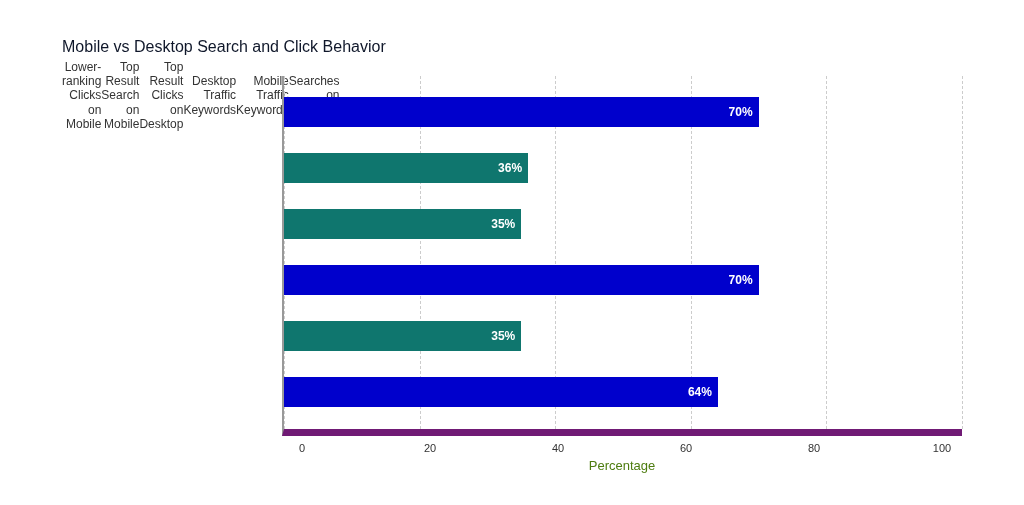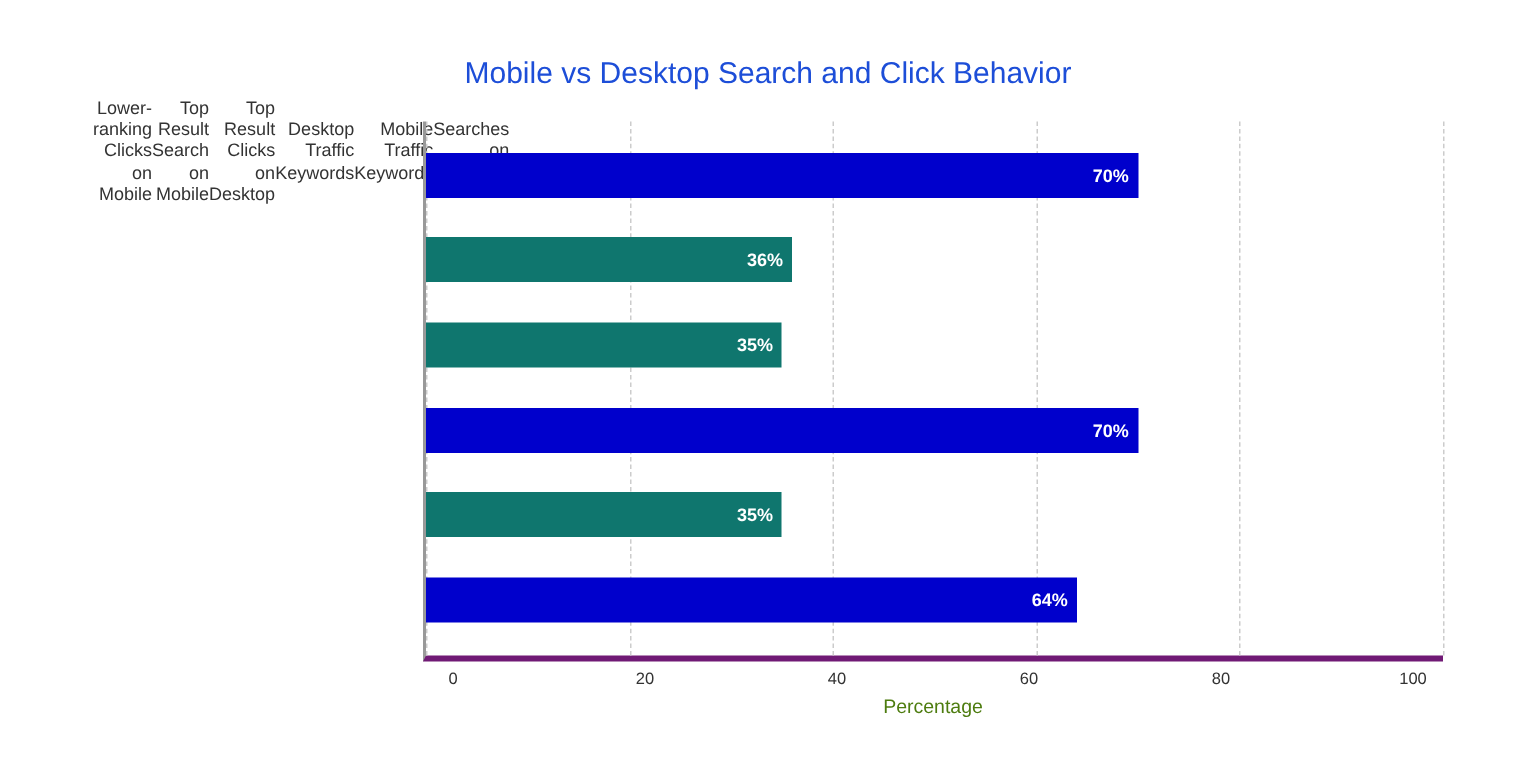"Mobile vs Desktop Search and" .chart-title { color: #1d4ed8 -> #0f172a; font-size: 20px -> 16px; text-align: center -> left }
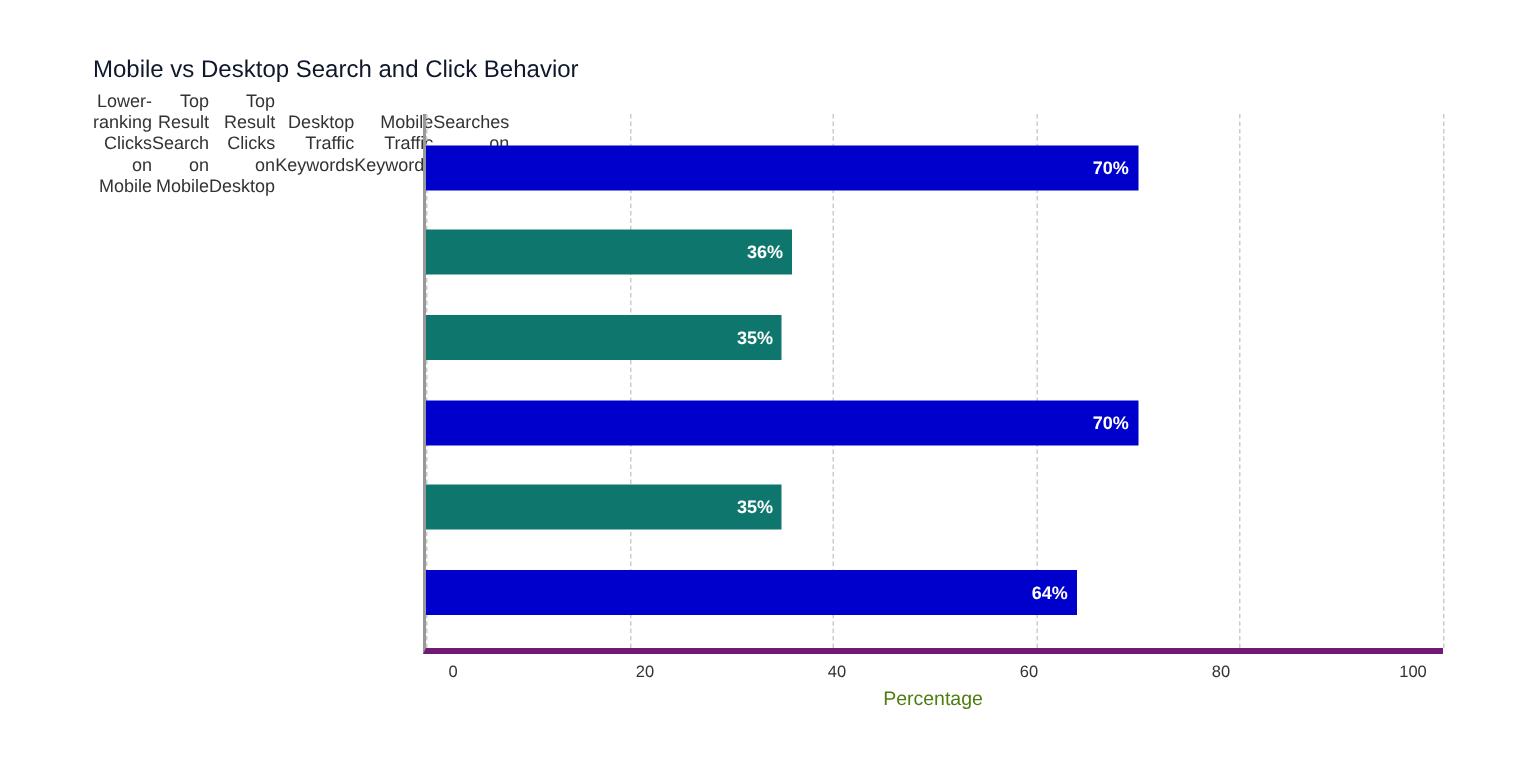"70%" .bars-and-grid { border-bottom: 4px solid #701a75 -> 7px solid #701a75 }
